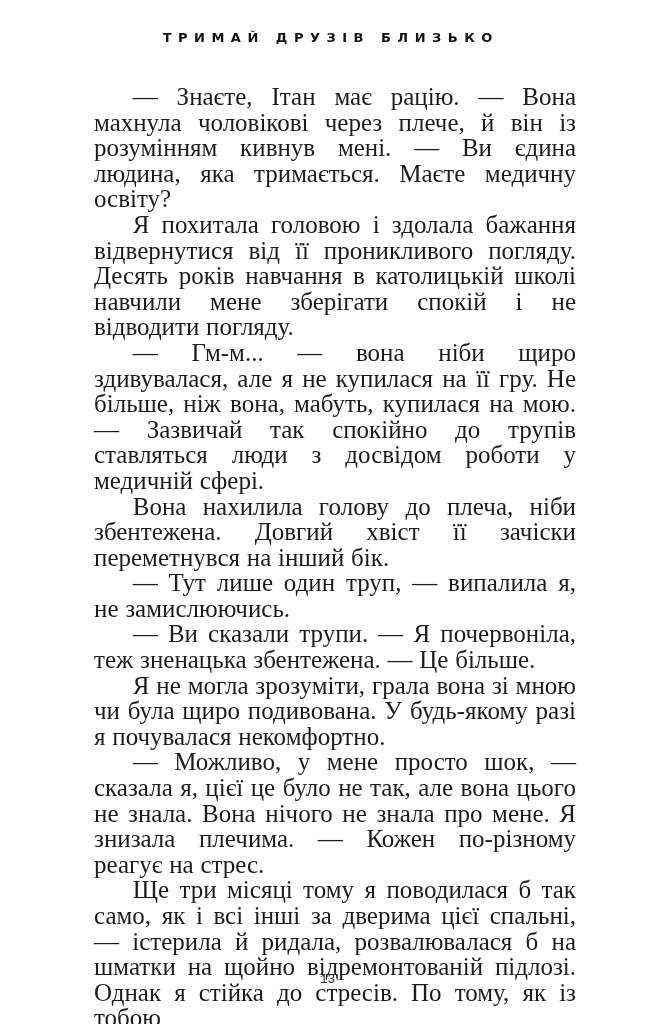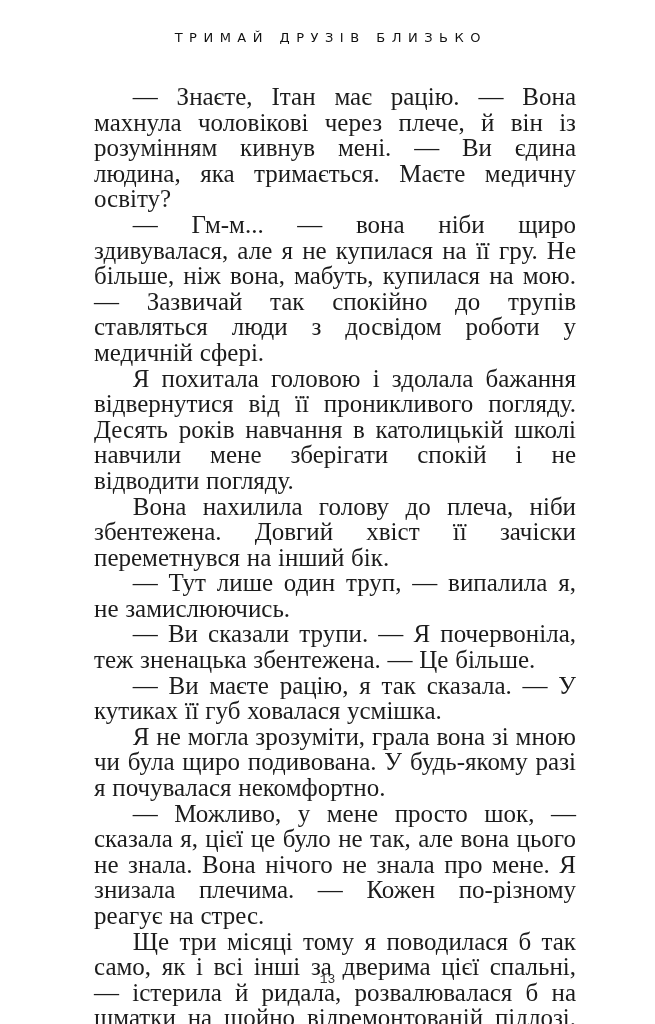"ТРИМАЙ ДРУЗІВ БЛИЗЬКО" .running-head { font-weight: normal -> bold }
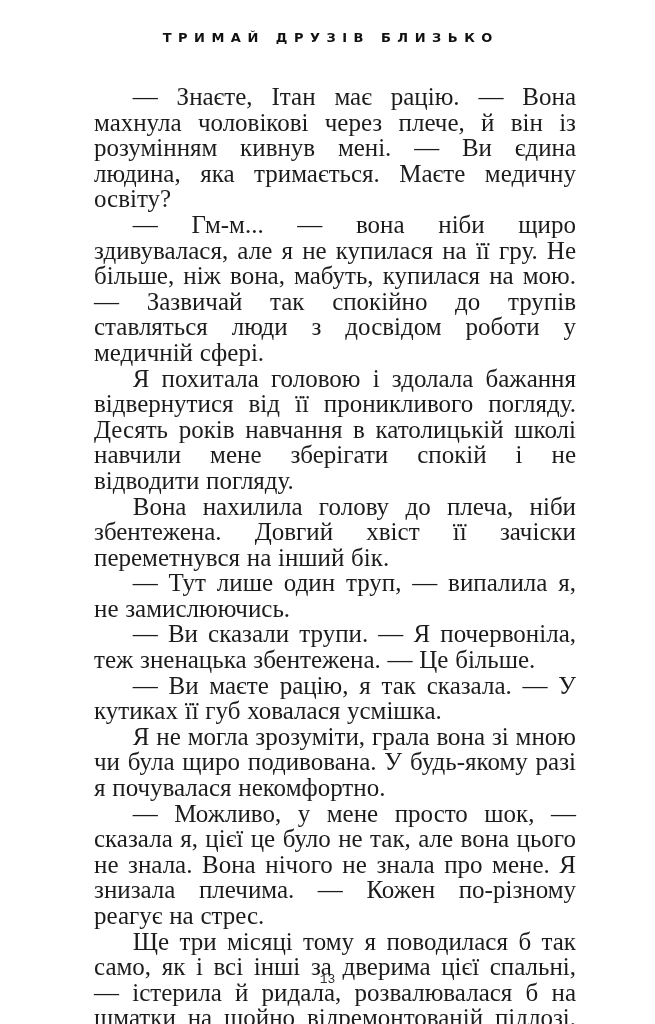"— Гм-м... — вона ніби" p.para { order: before "Я похитала головою і здолала" -> after "Я похитала головою і здолала" }
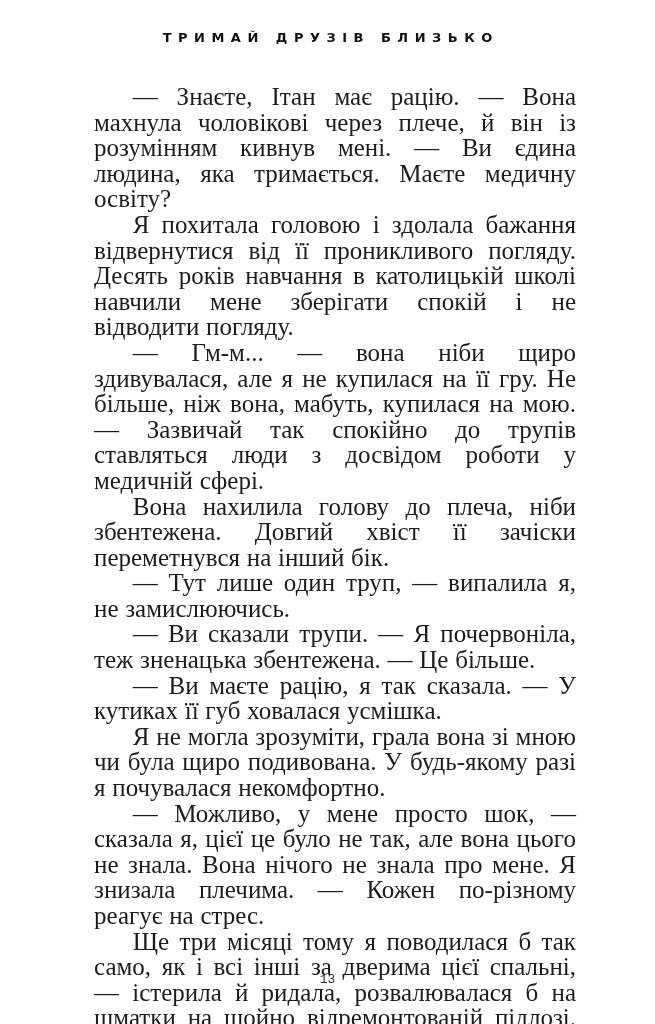"— Ви маєте рацію, я" p.para { html: <p>— Ви маєте рацію, я так сказала. — У кутиках її губ ховалася усмішка.</p> -> none }
